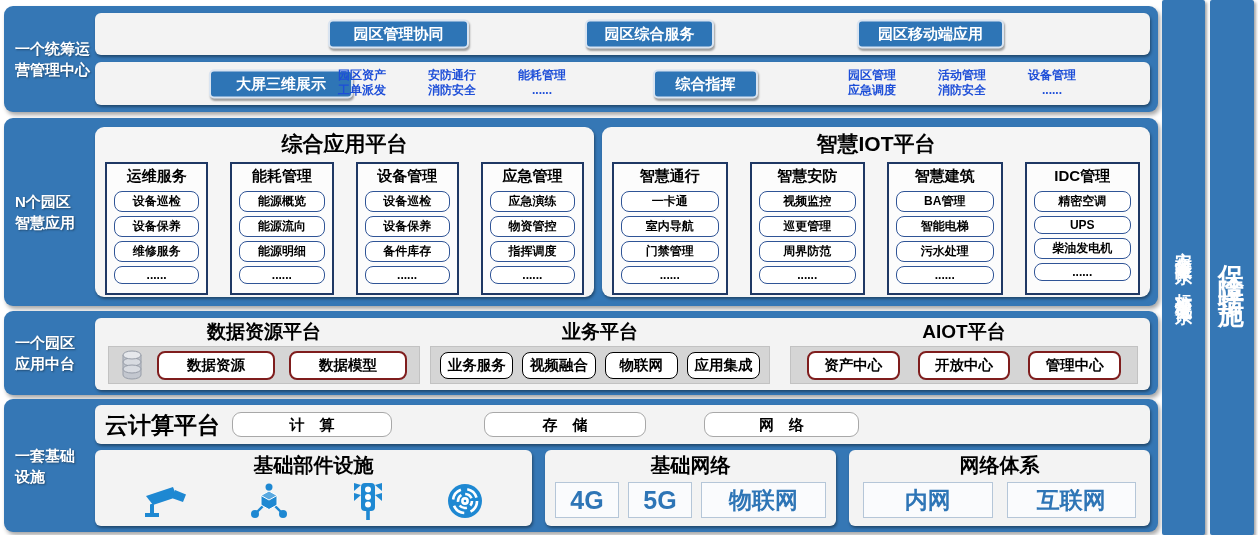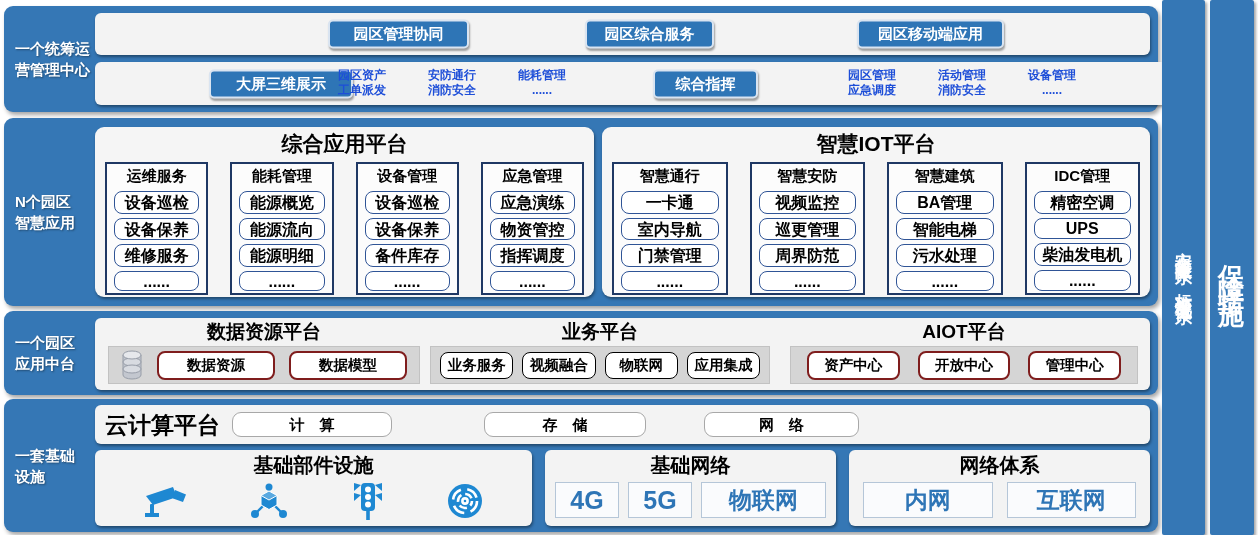"大屏三维展示" .row2 { padding-left: 27px -> none }
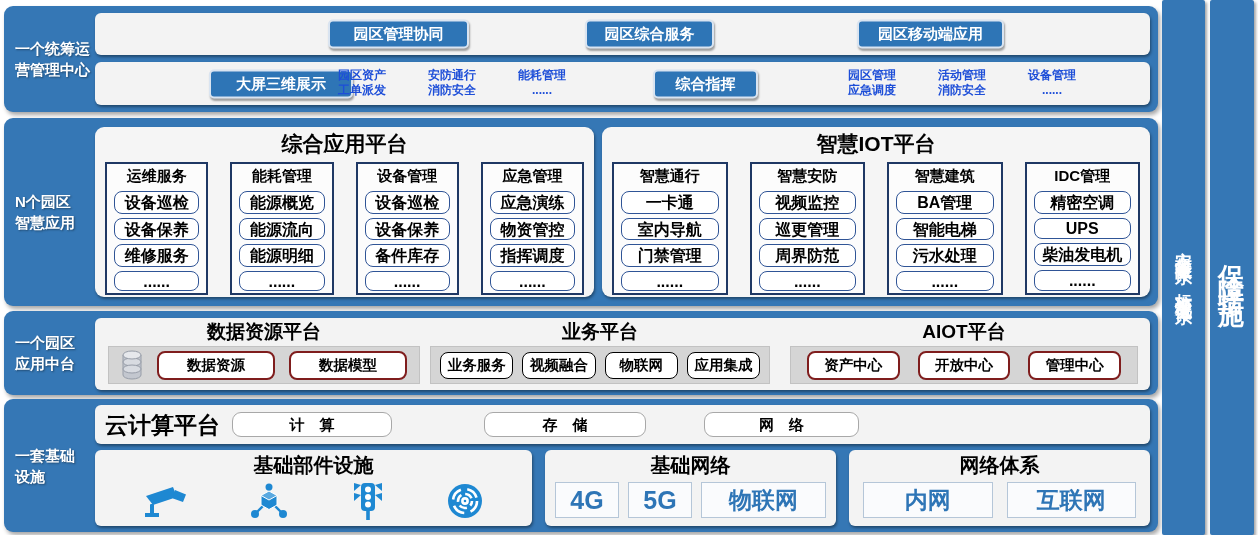"设备巡检" .pill { font-size: 16px -> 12px }
